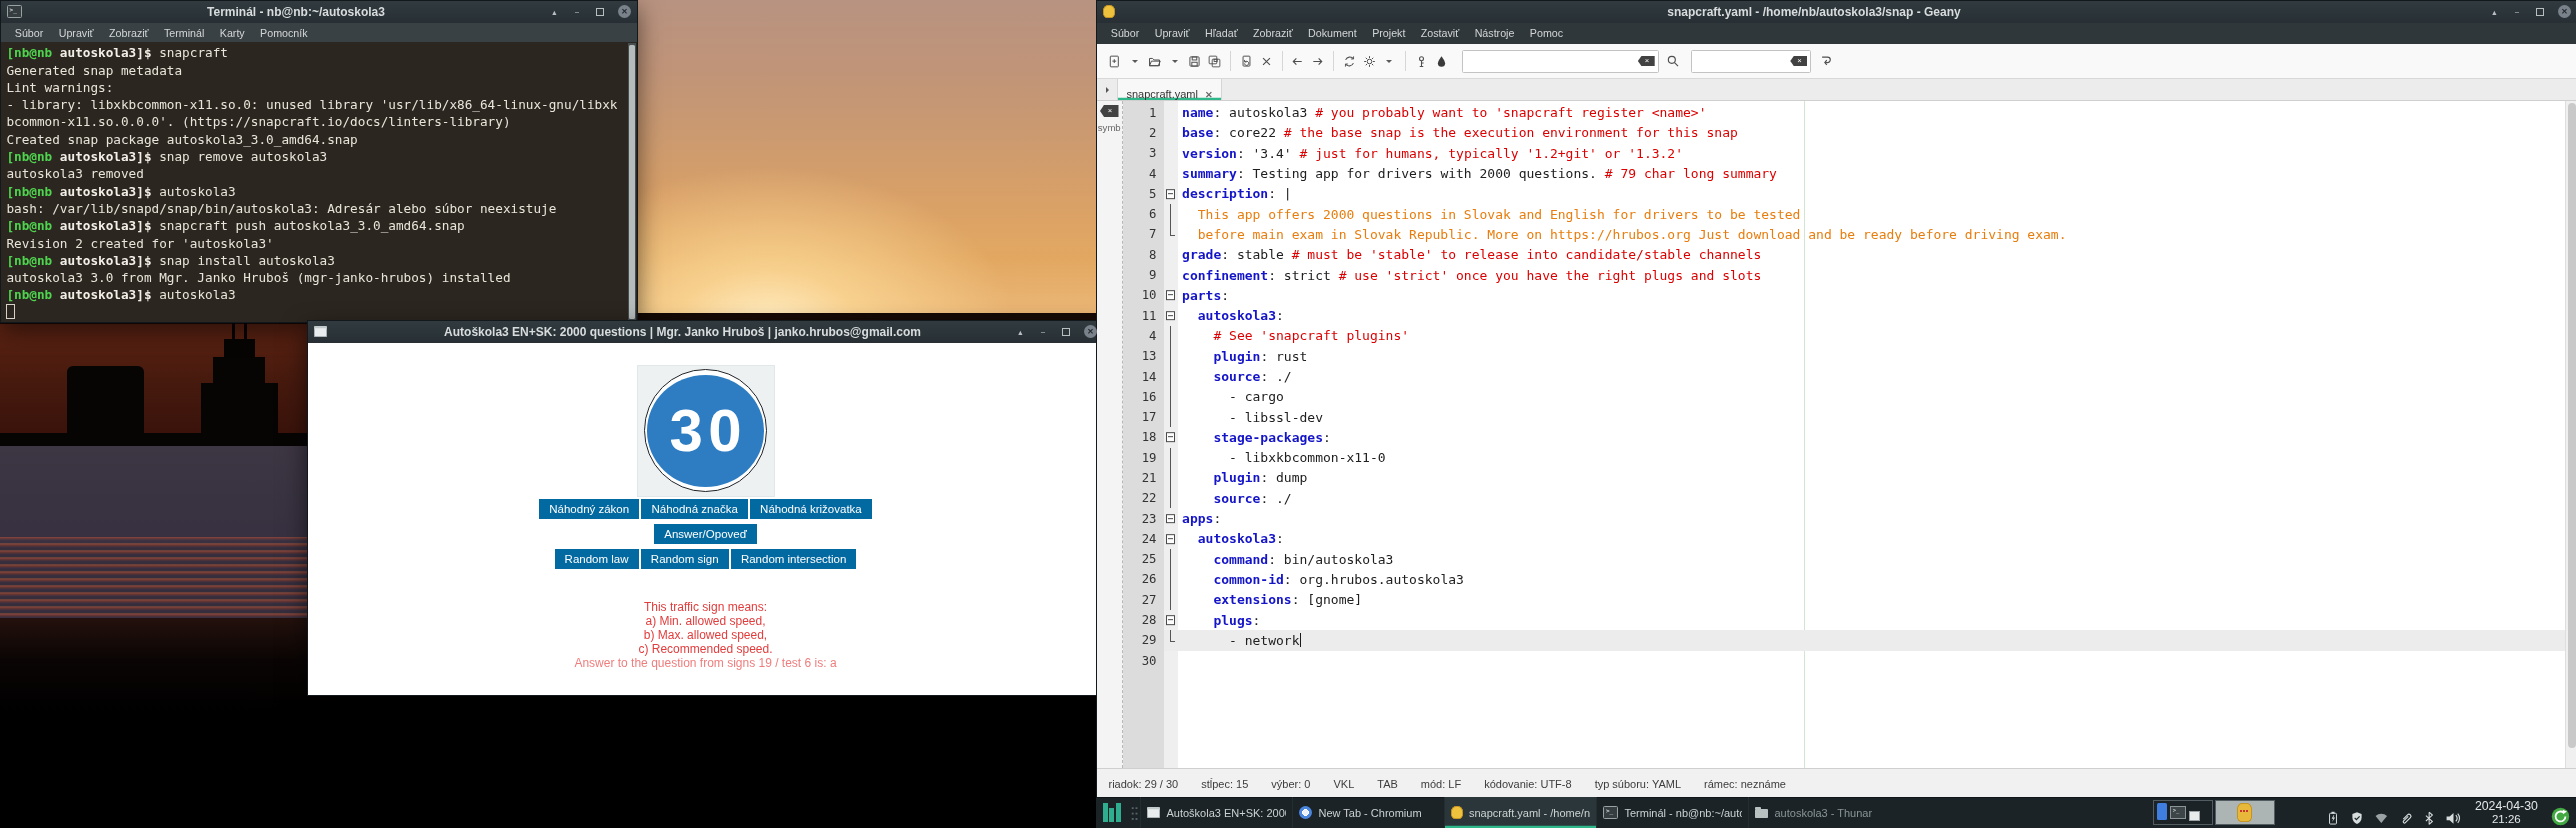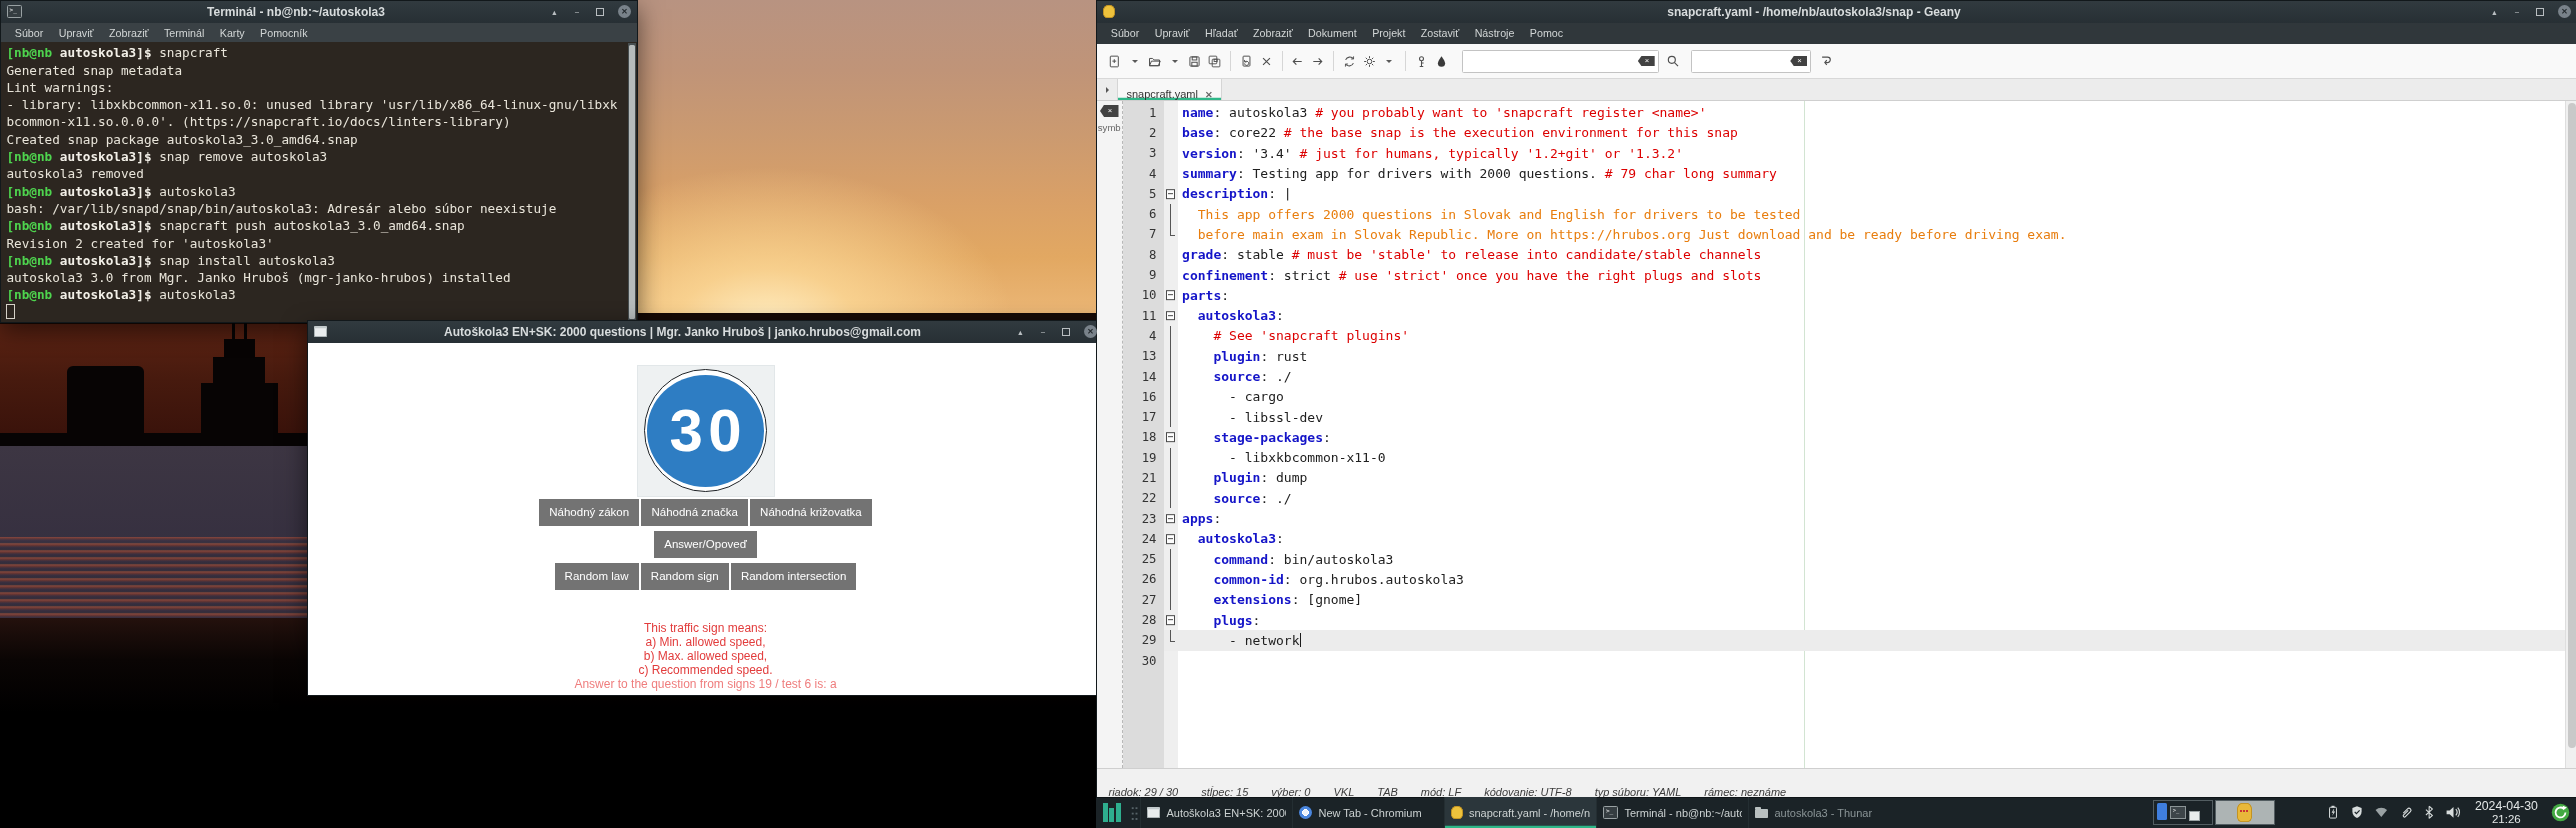"Náhodný zákon" .btn { background: #737373 -> #0369a1; height: 27px -> 20px }
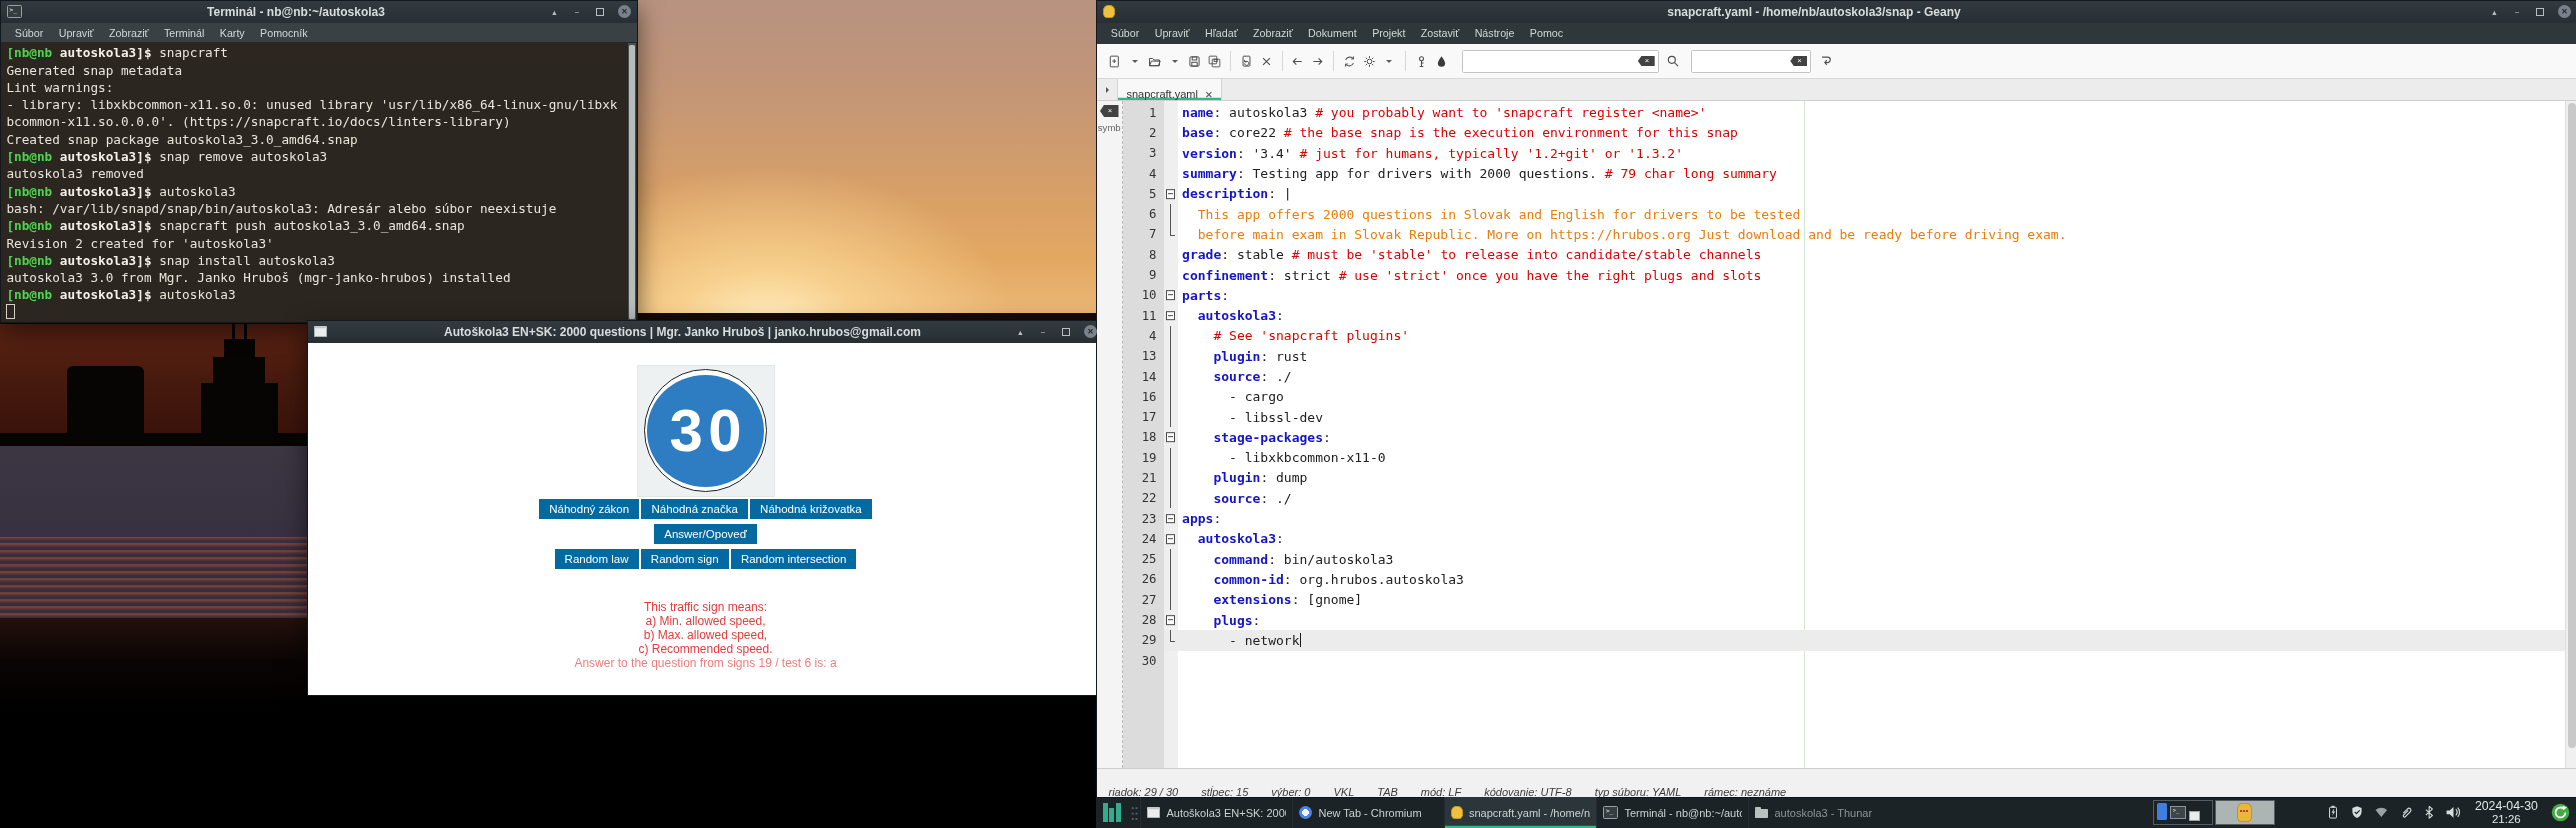"riadok: 29 / 30" #geany-statusbar { align-items: flex-end -> center; font-style: italic -> none }
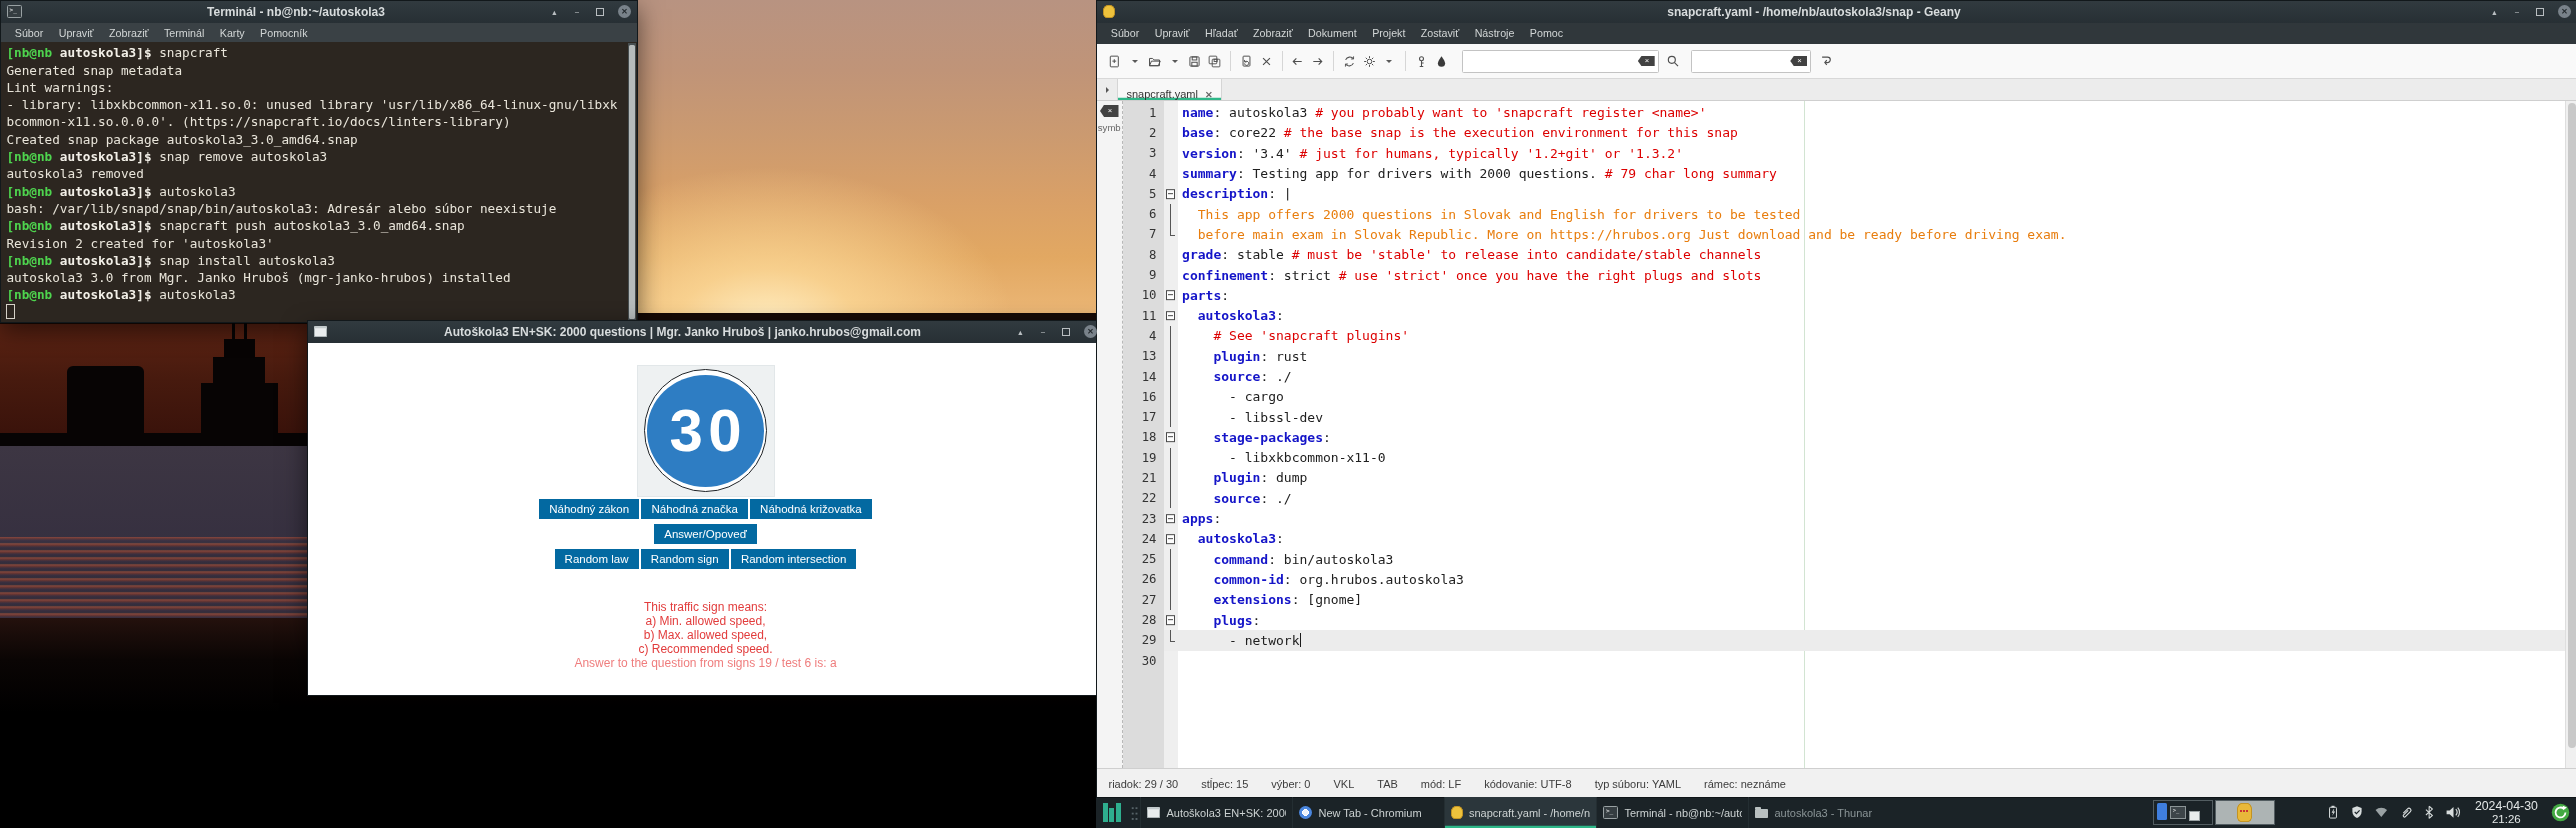"2024-04-30" #tray { align-items: center -> flex-end }
